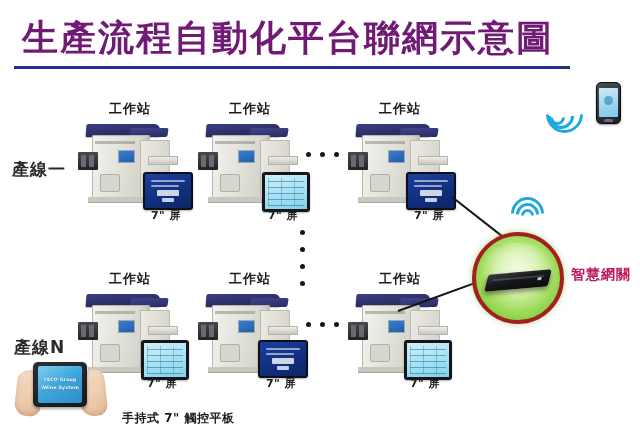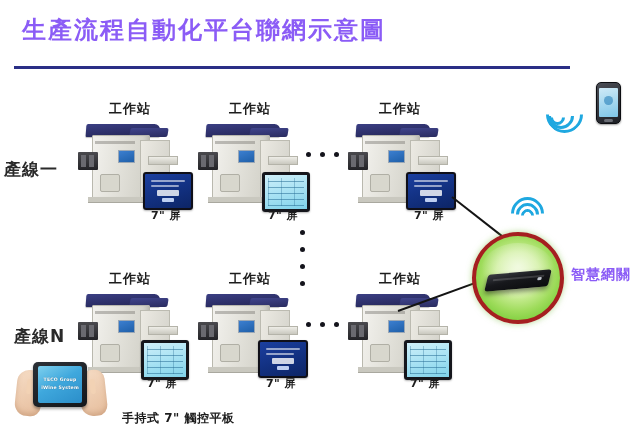"生產流程自動化平台聯網示意圖" .title { color: #8b5cf6 -> #701a75; font-size: 24px -> 36px }
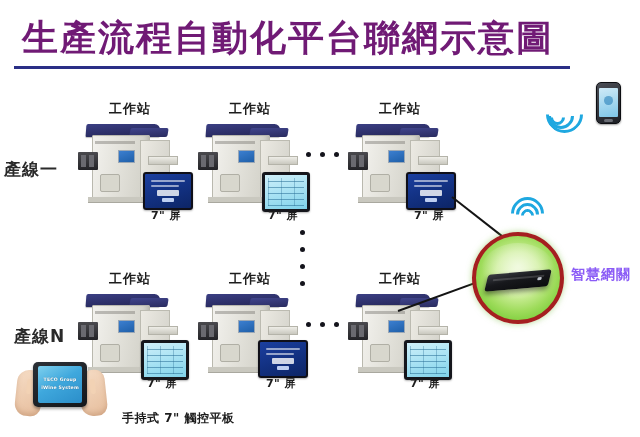"產線一" div.row-label { left: 4px -> 12px }
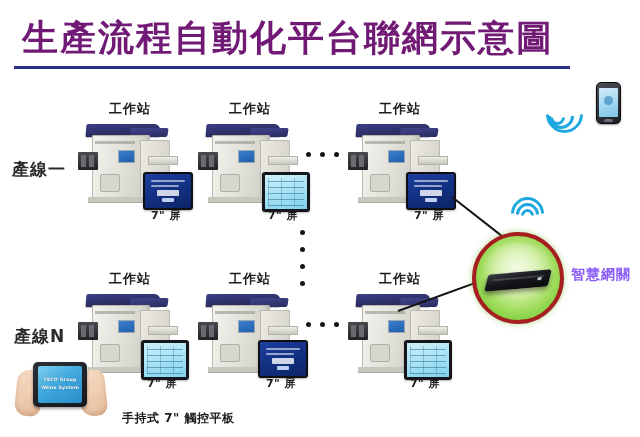"智慧網關" .gw-label { color: #8b5cf6 -> #be185d }
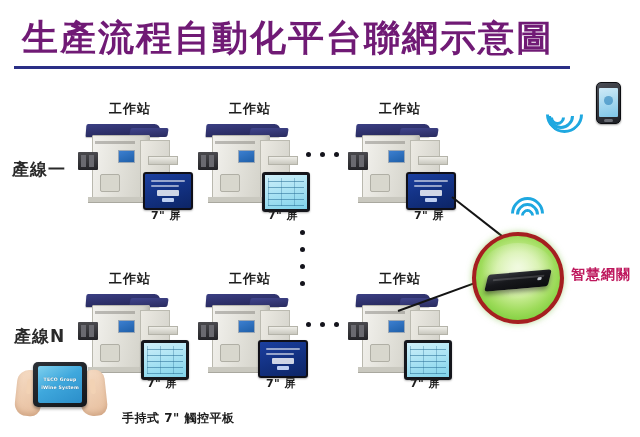"產線N" div.row-label { top: 325px -> 336px }
